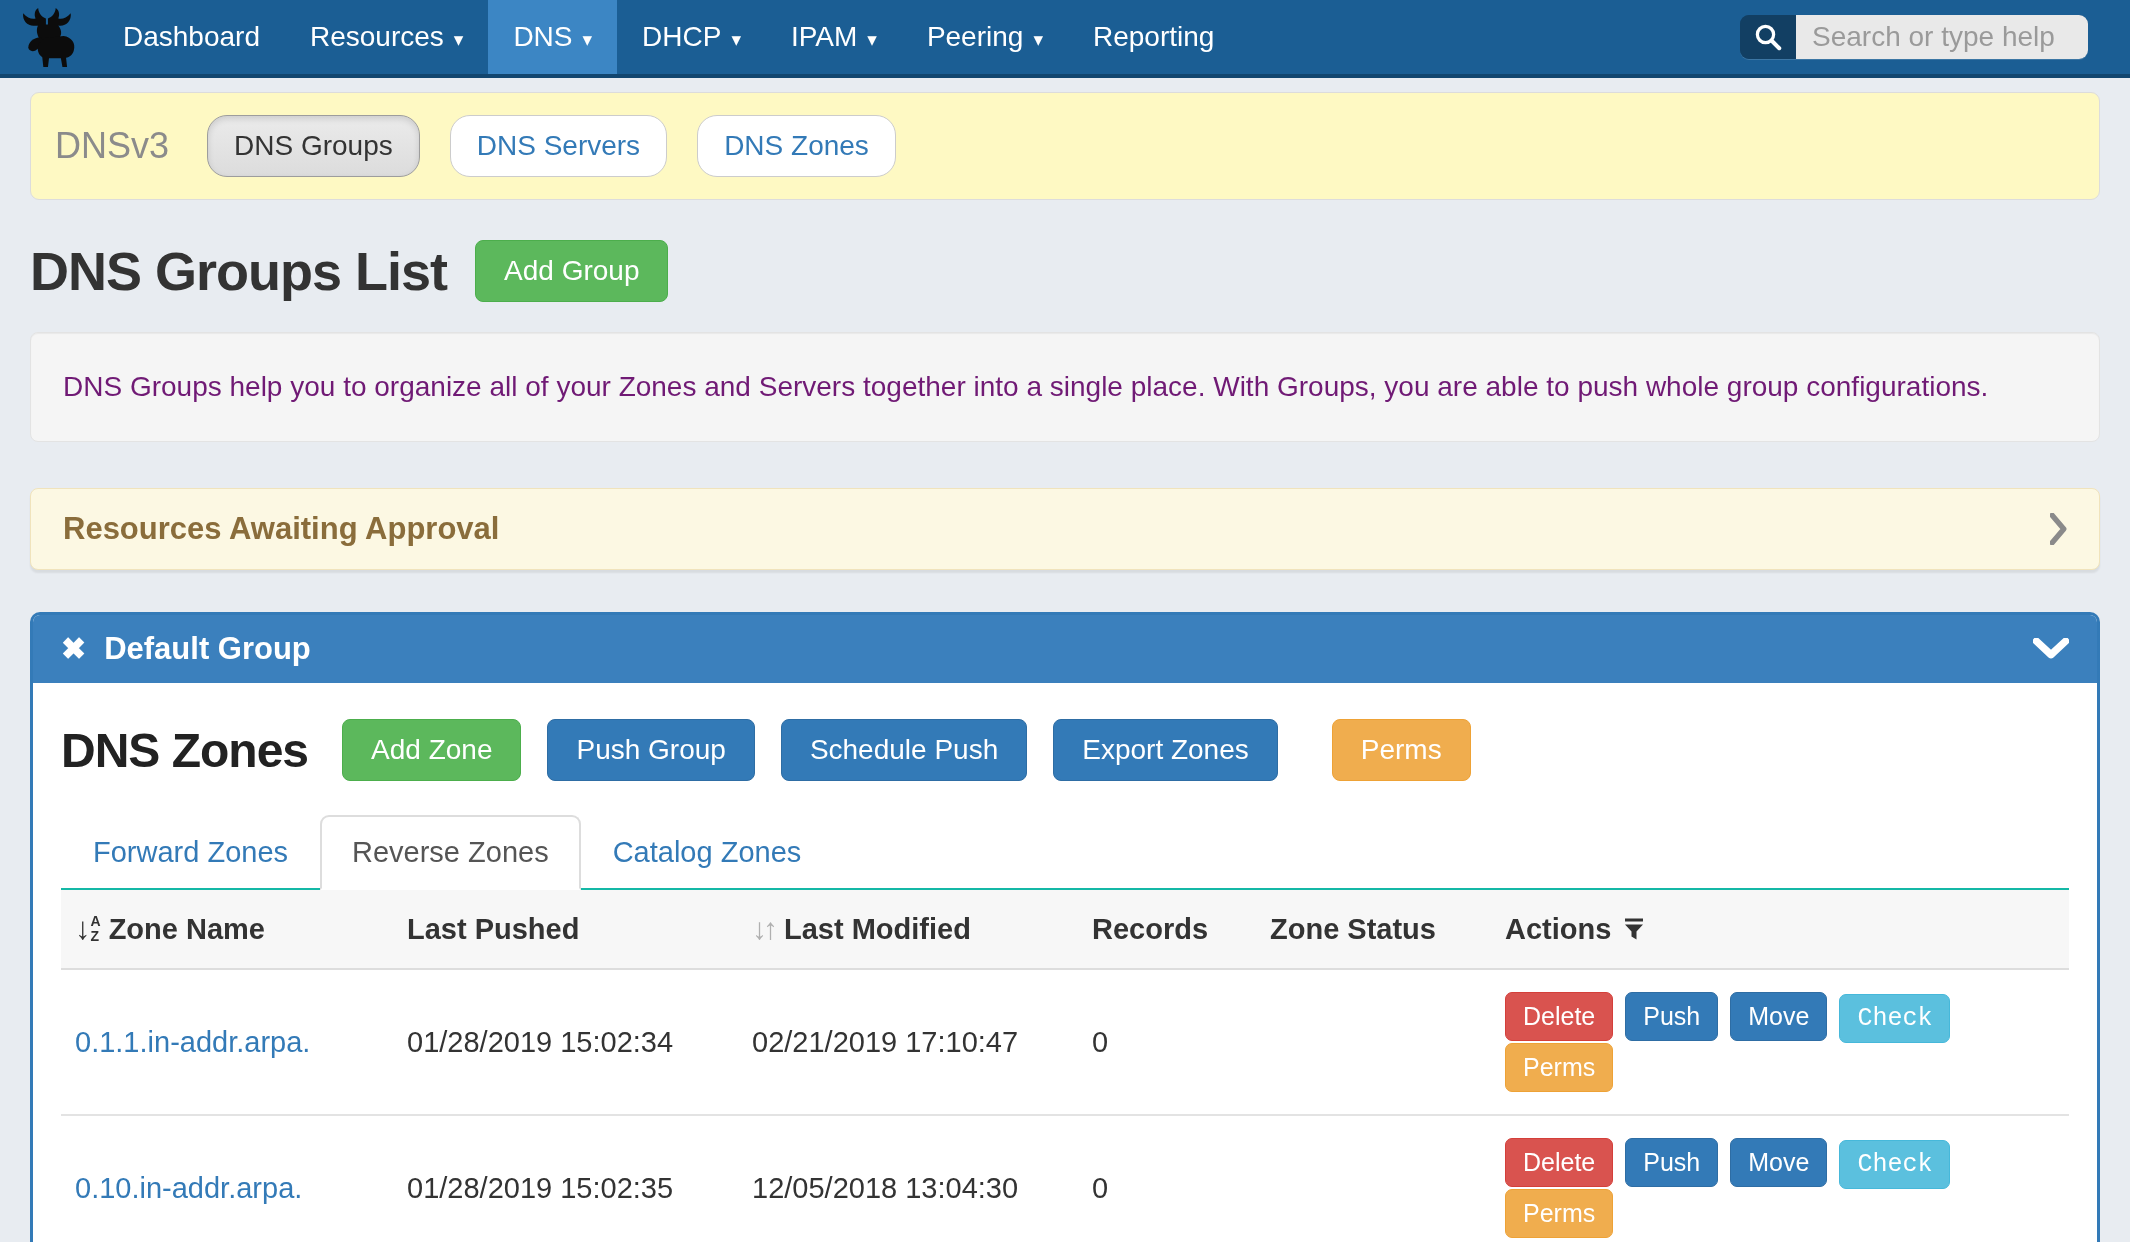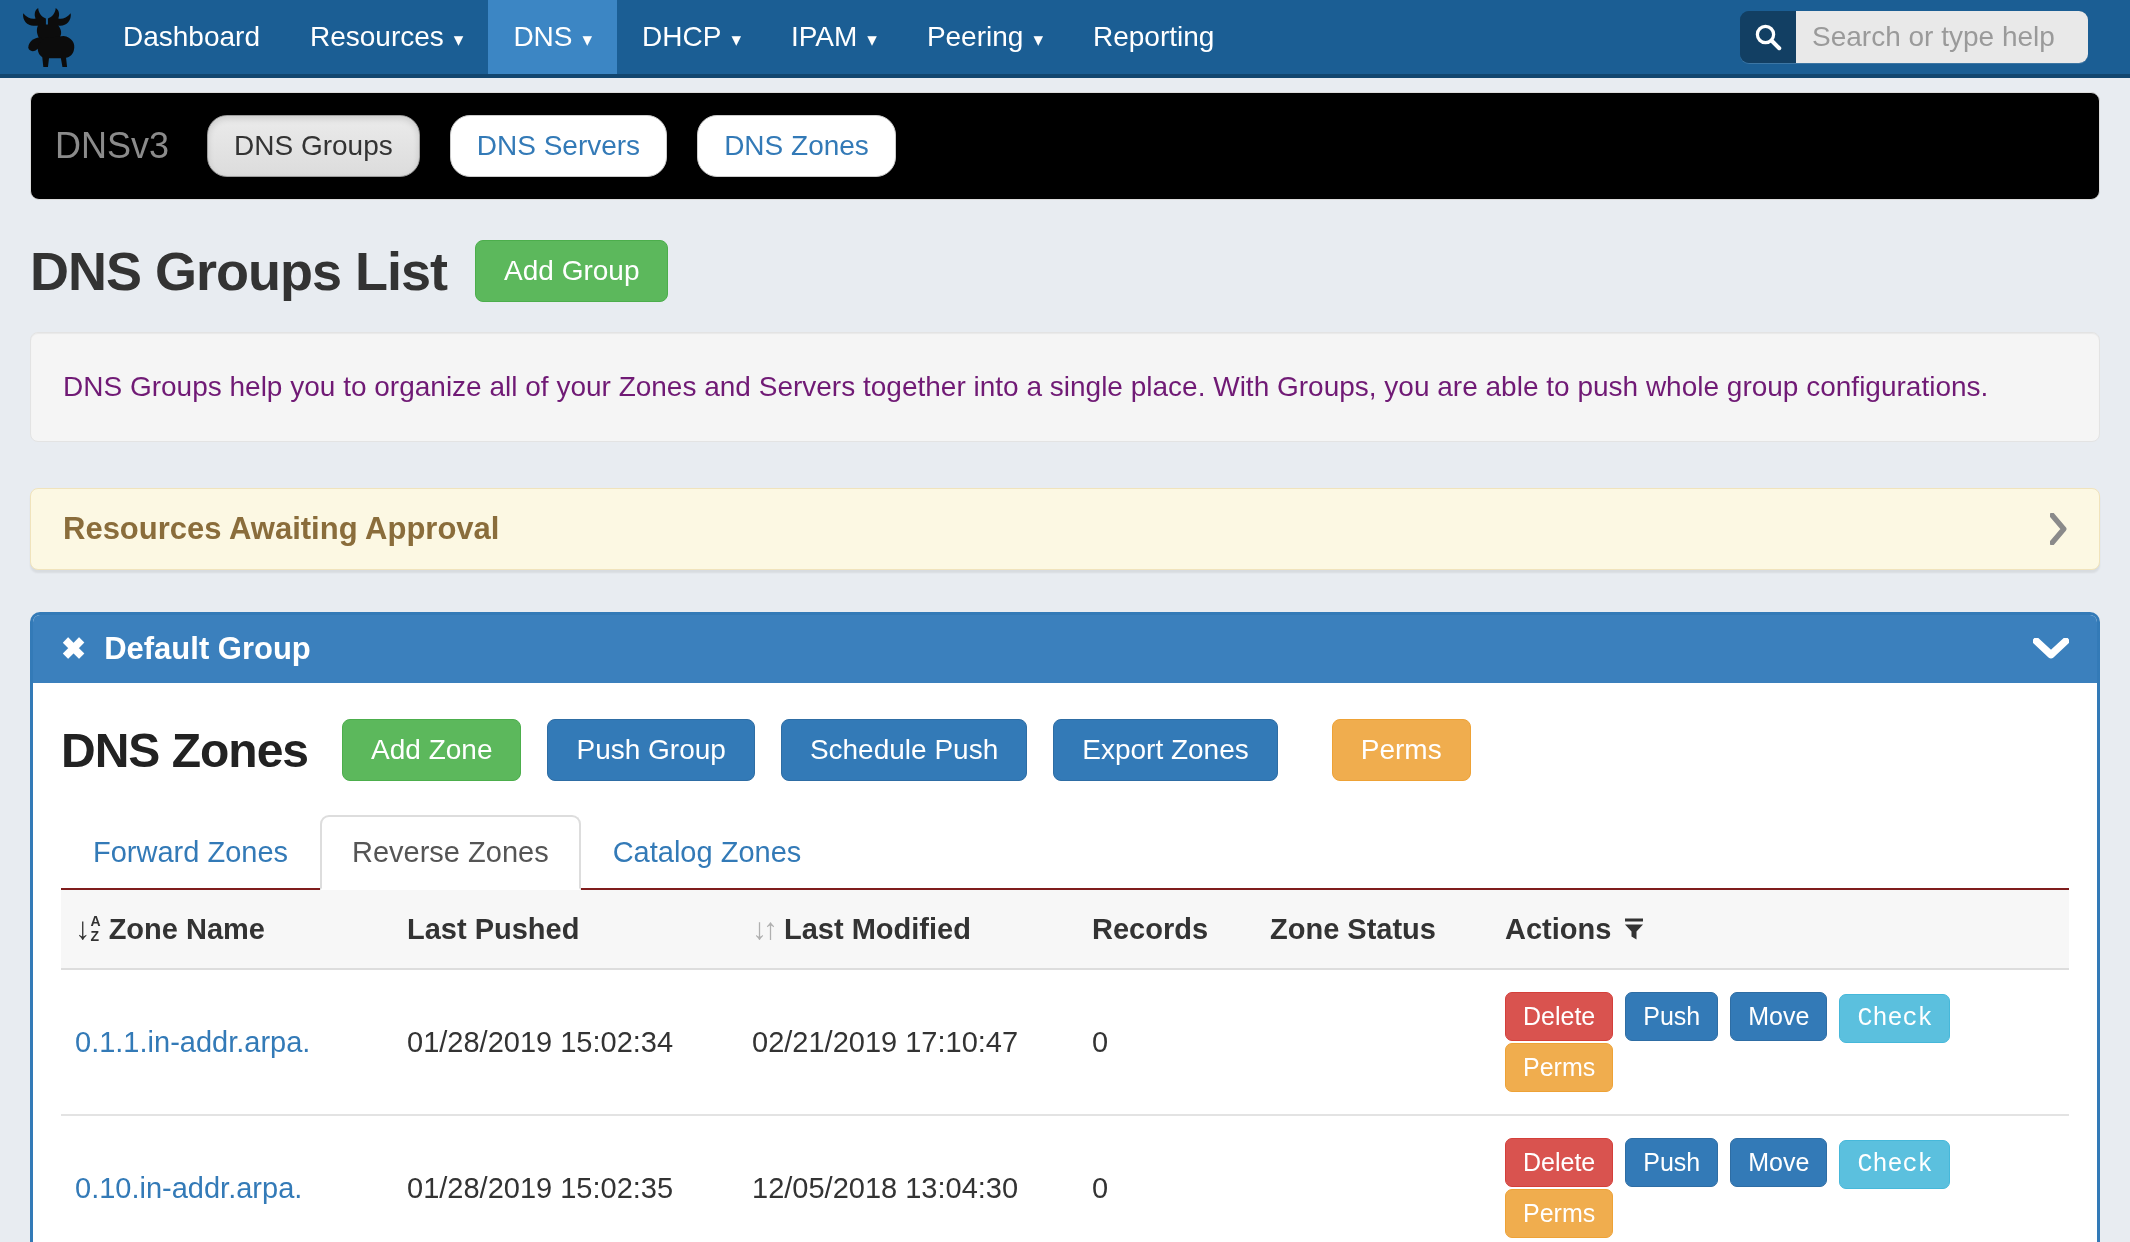"Search or type help" .search-box { height: 52px -> 44px }
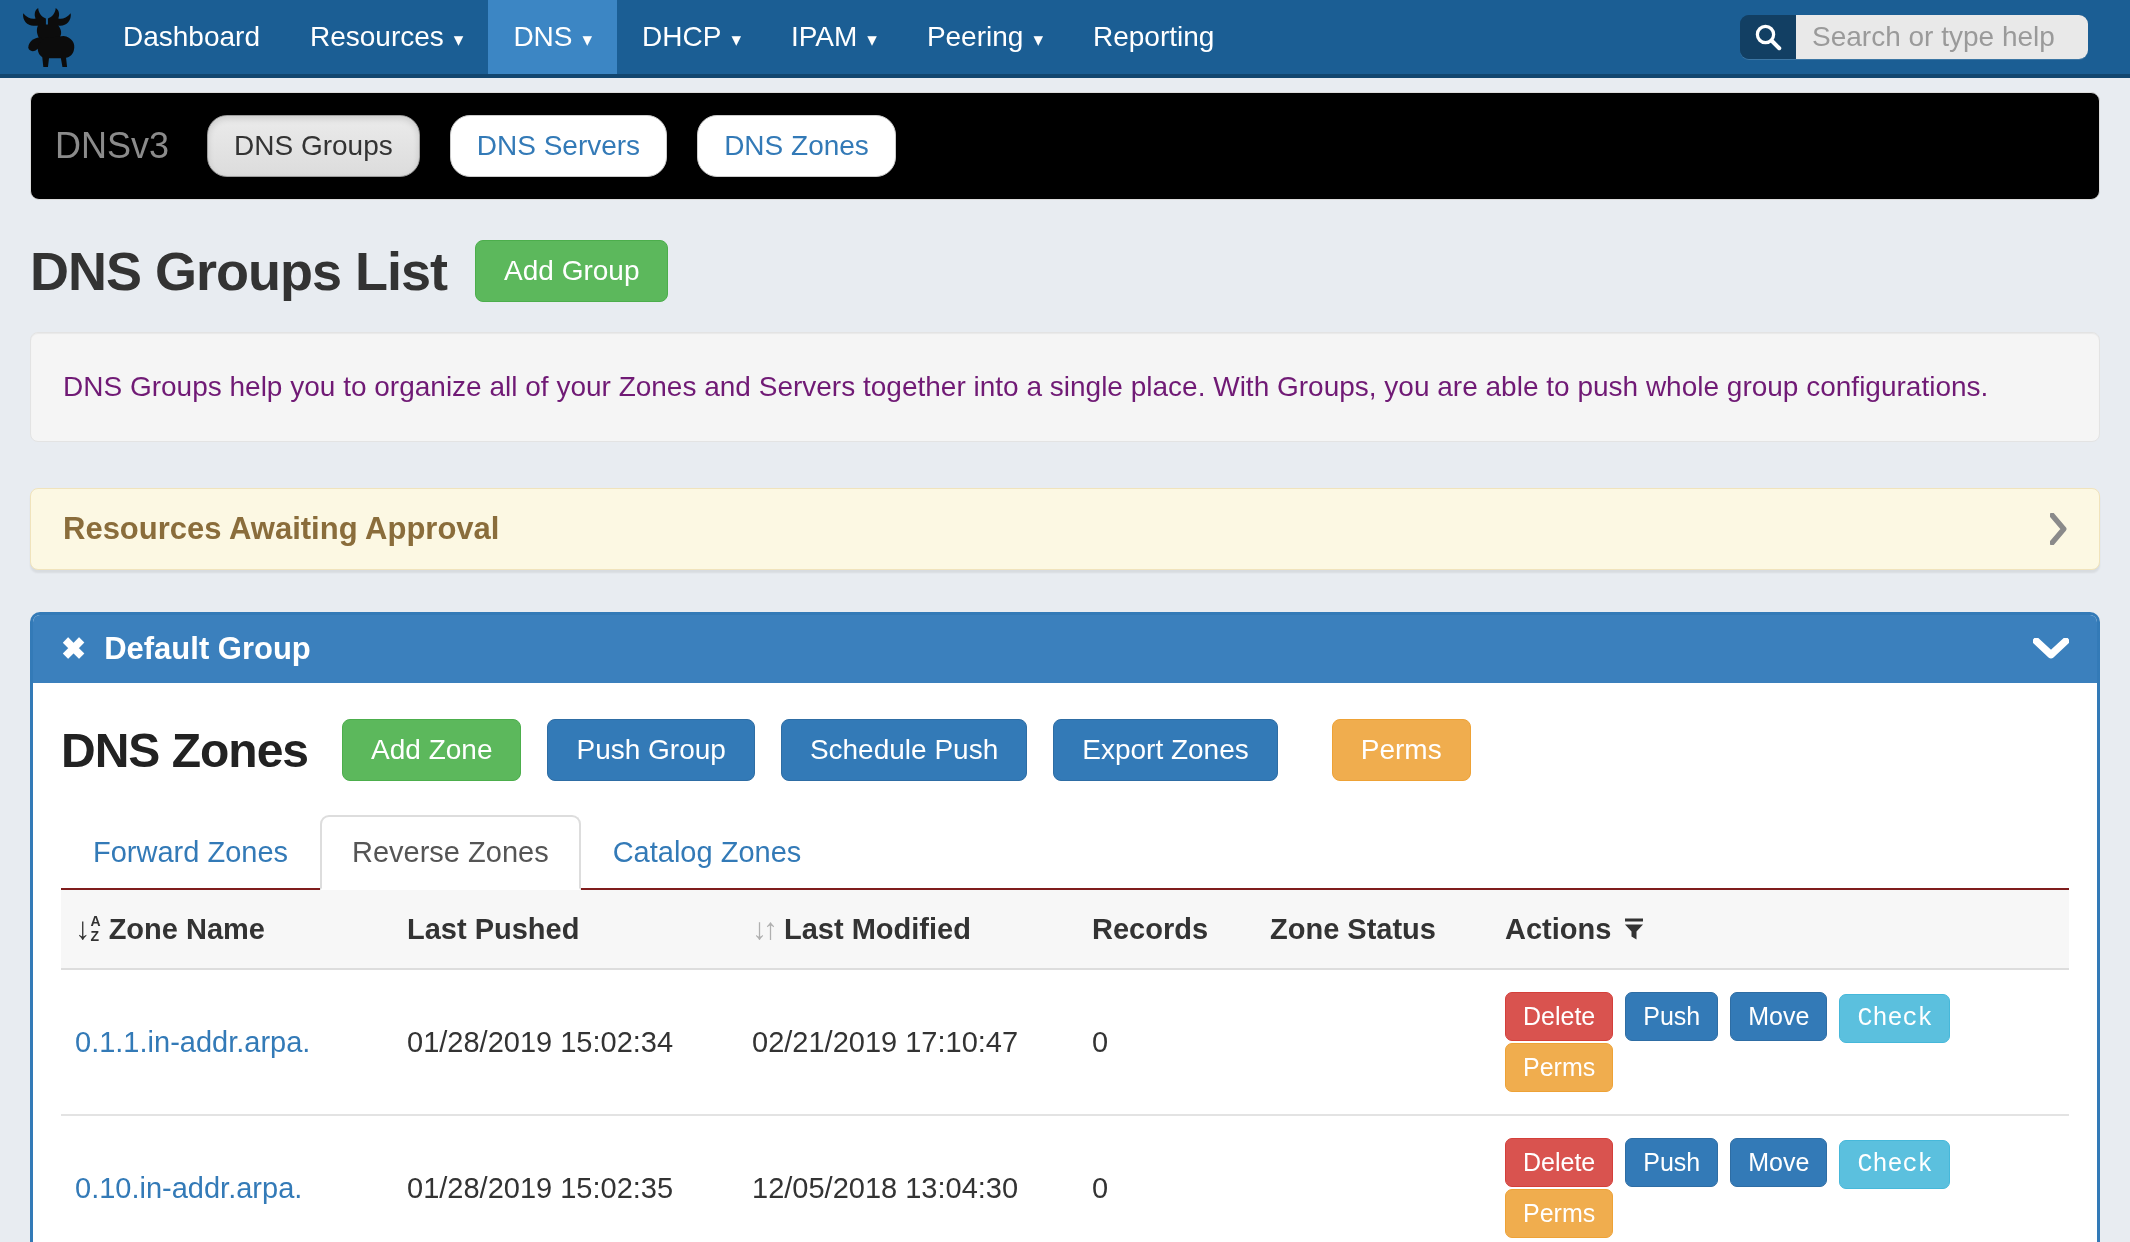"DNSv3" .subnav { background: #000000 -> #fef9c3 }
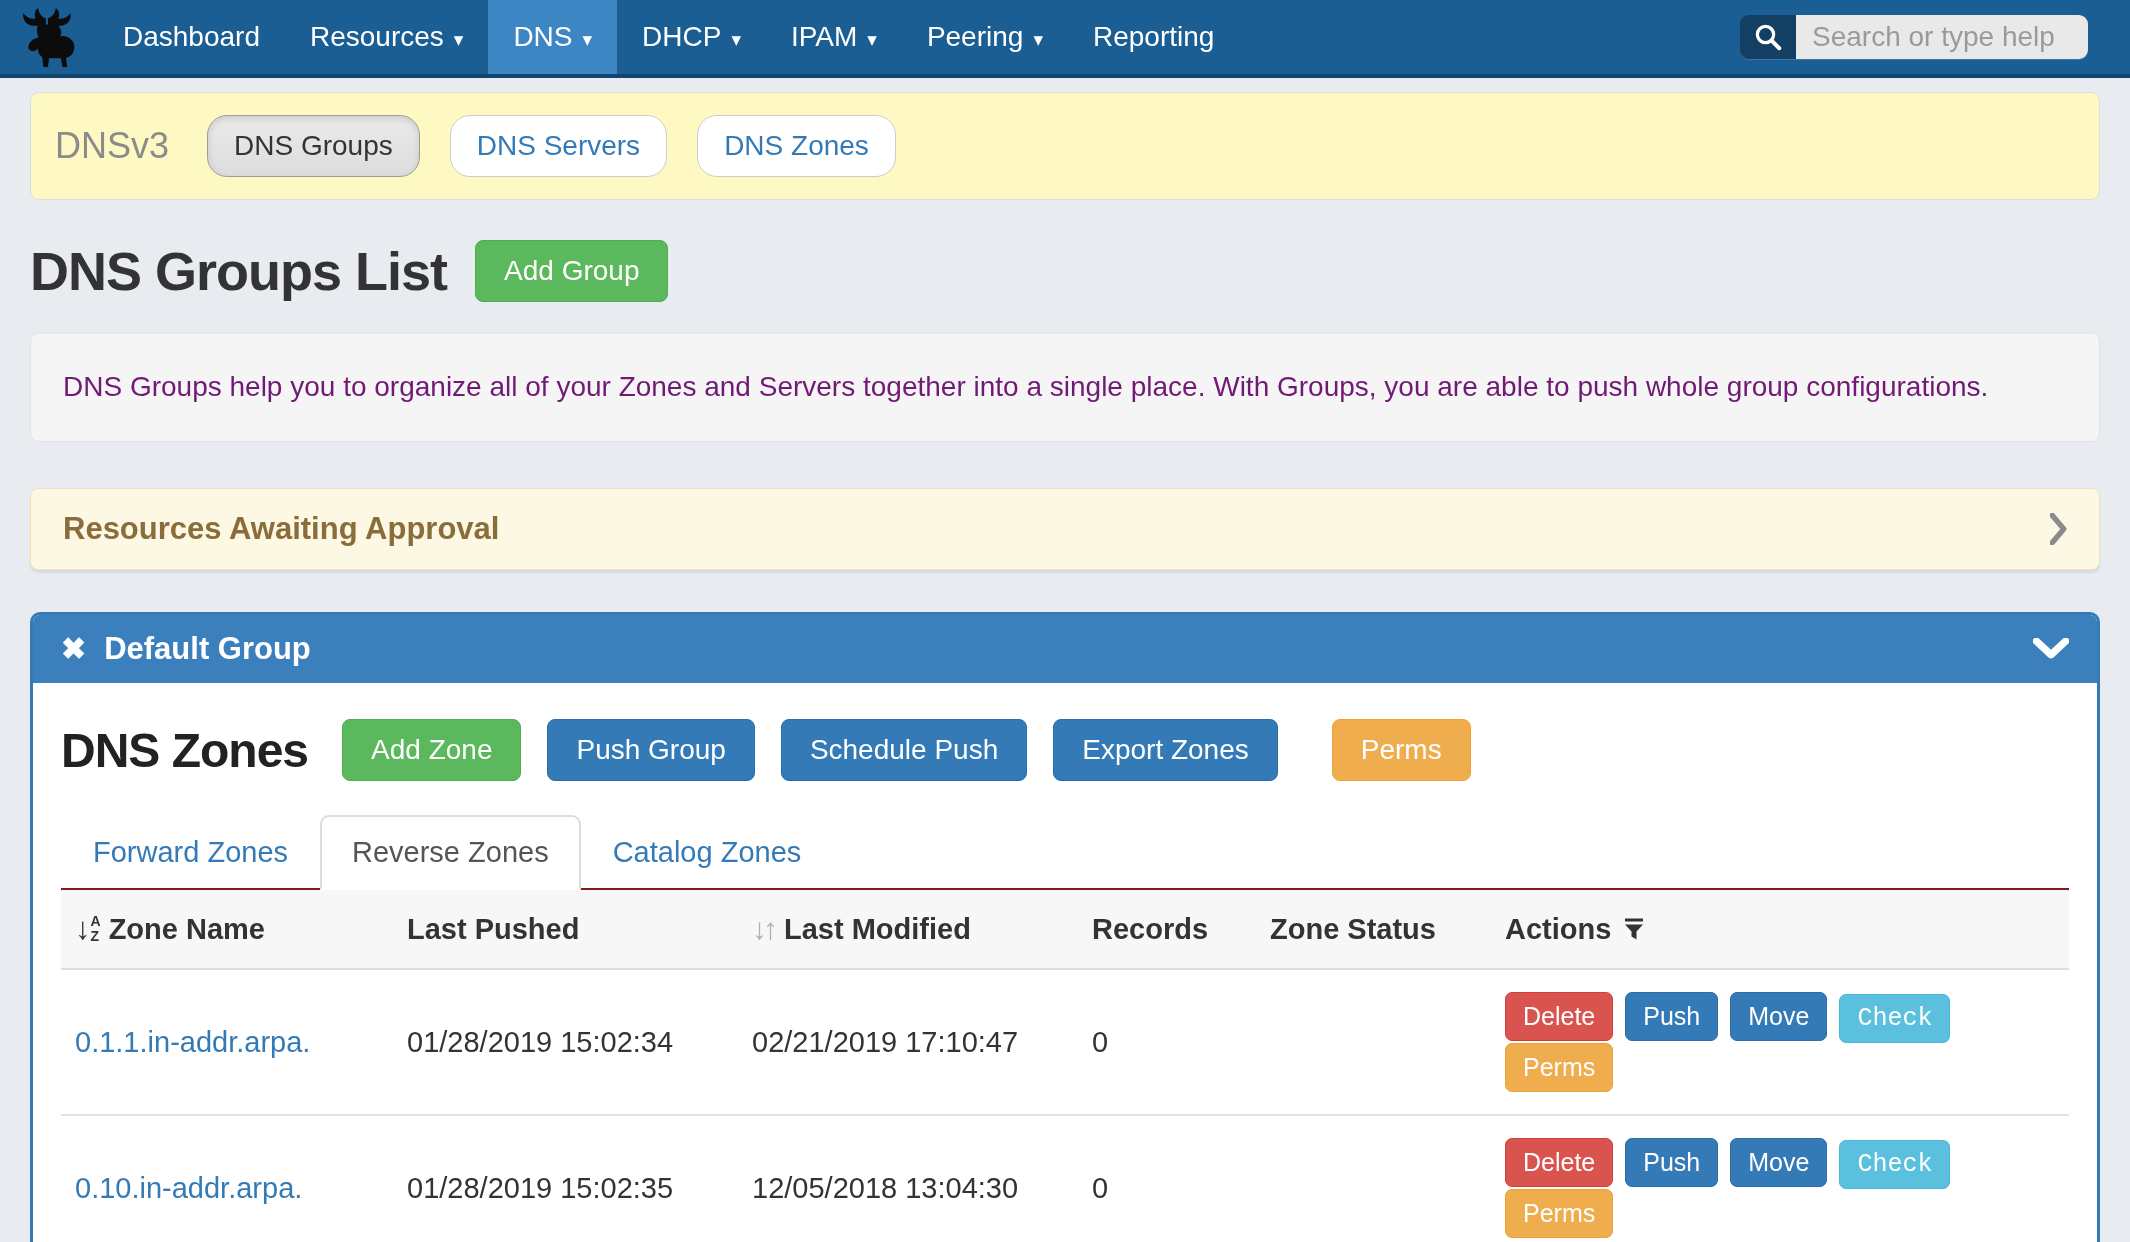"Forward Zones" .tabs { border-bottom: 2px solid #7f1d1d -> 2px solid #14b8a6 }
